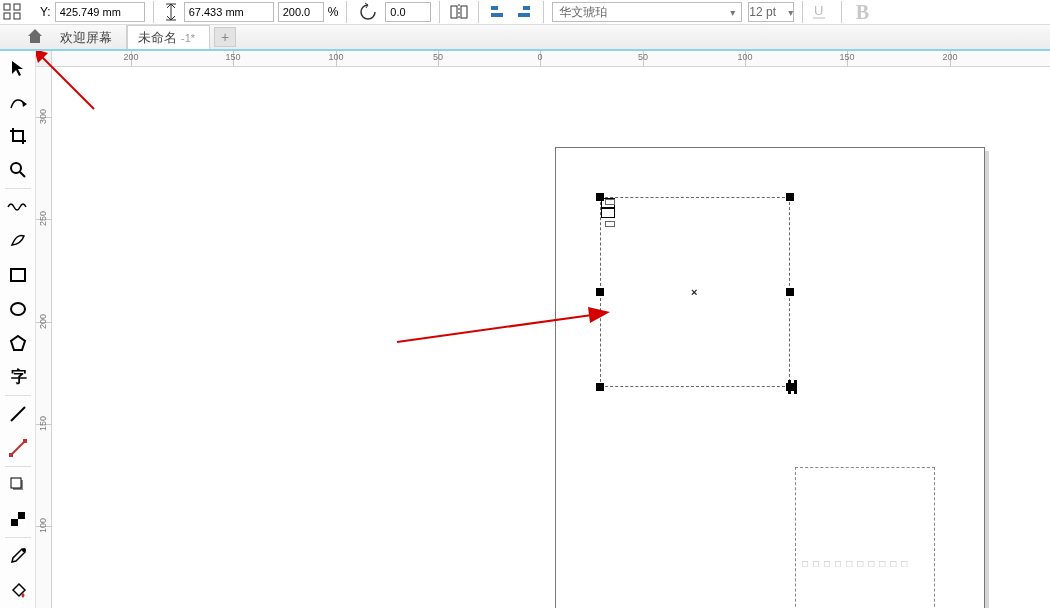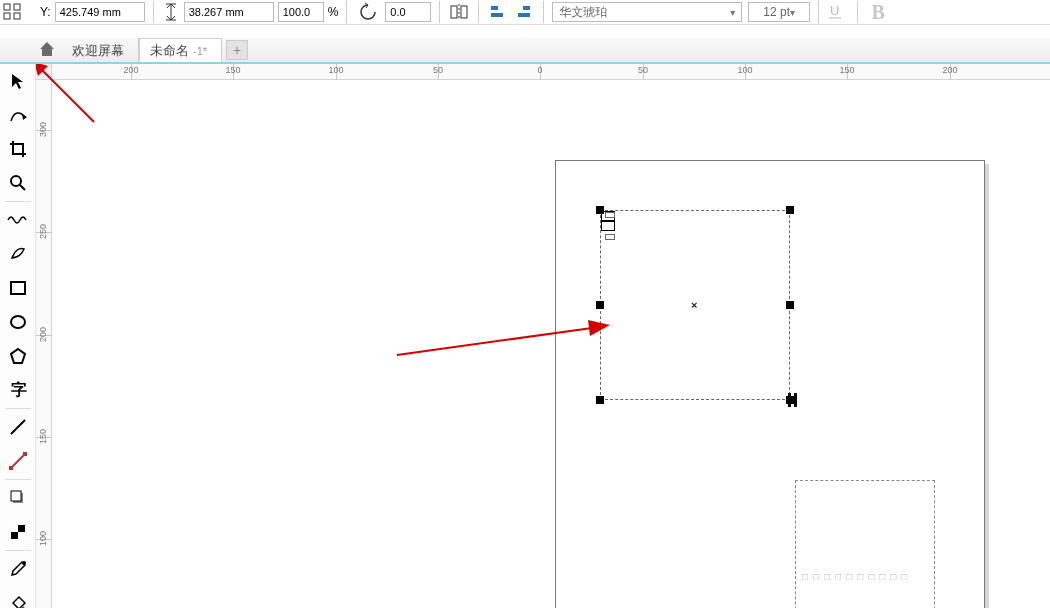"38.267 mm" span { text: 38.267 -> 67.433 }
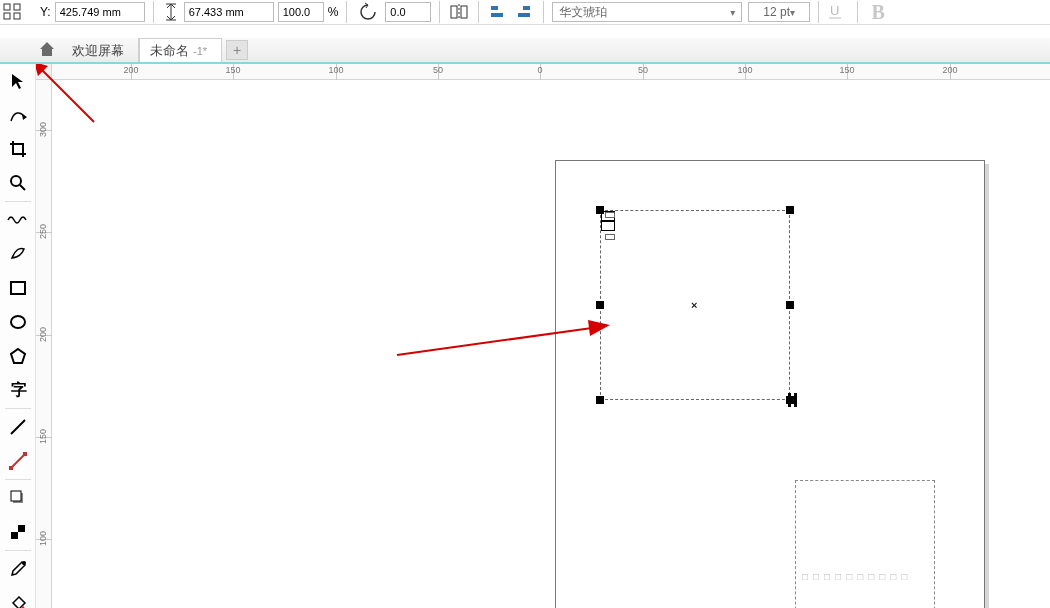"100.0" span { text: 100.0 -> 200.0 }
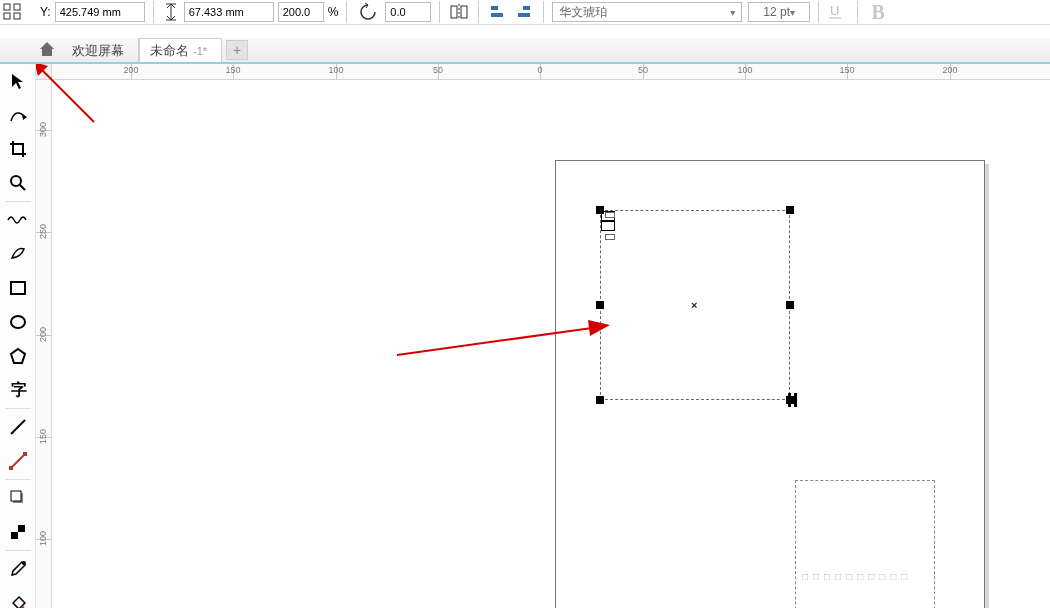"12 pt" .size-select { padding: 0 14px -> 0 0 }
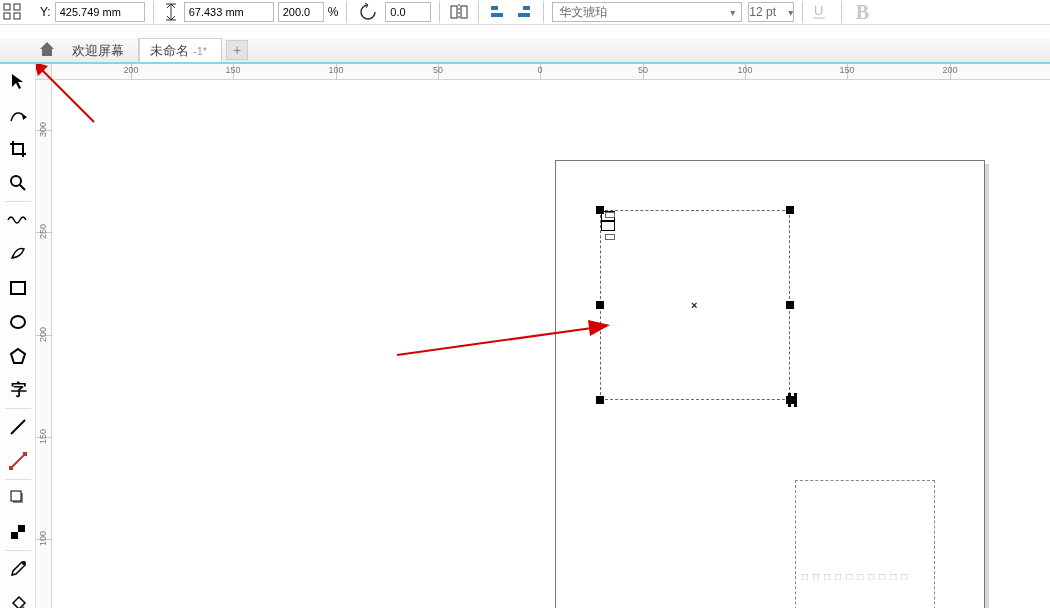"欢迎屏幕" .tabstrip { margin-top: 13px -> none; padding-left: 36px -> 24px }
